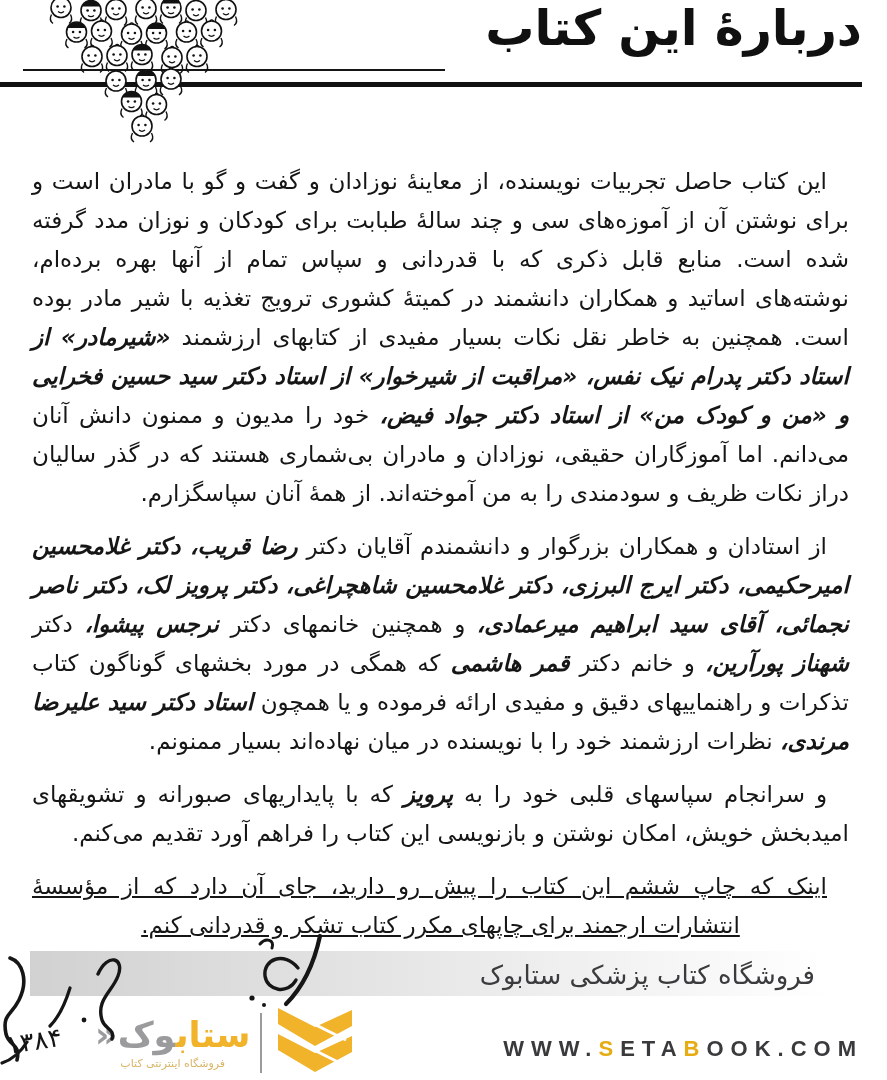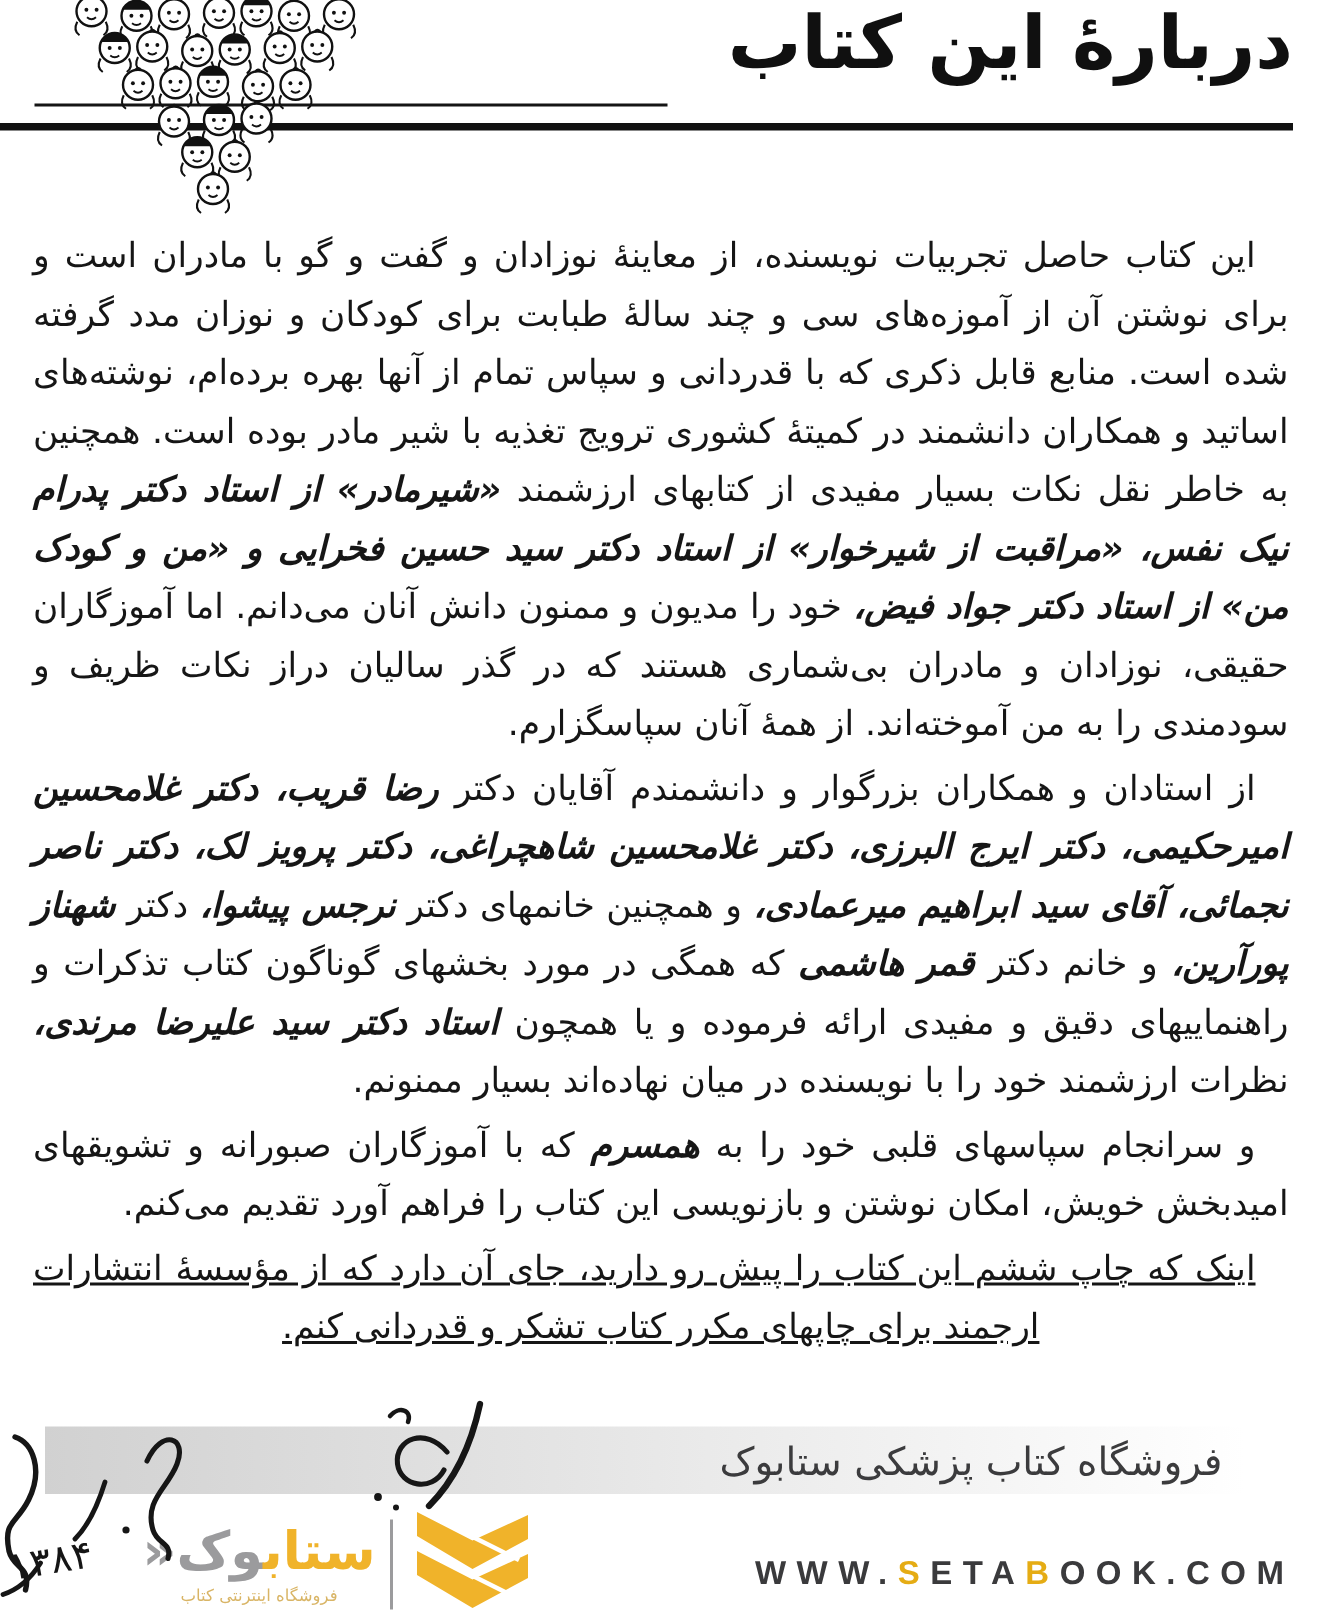"این کتاب حاصل تجربیات نویسنده،" .body-text p { margin: 4px -> 14px }
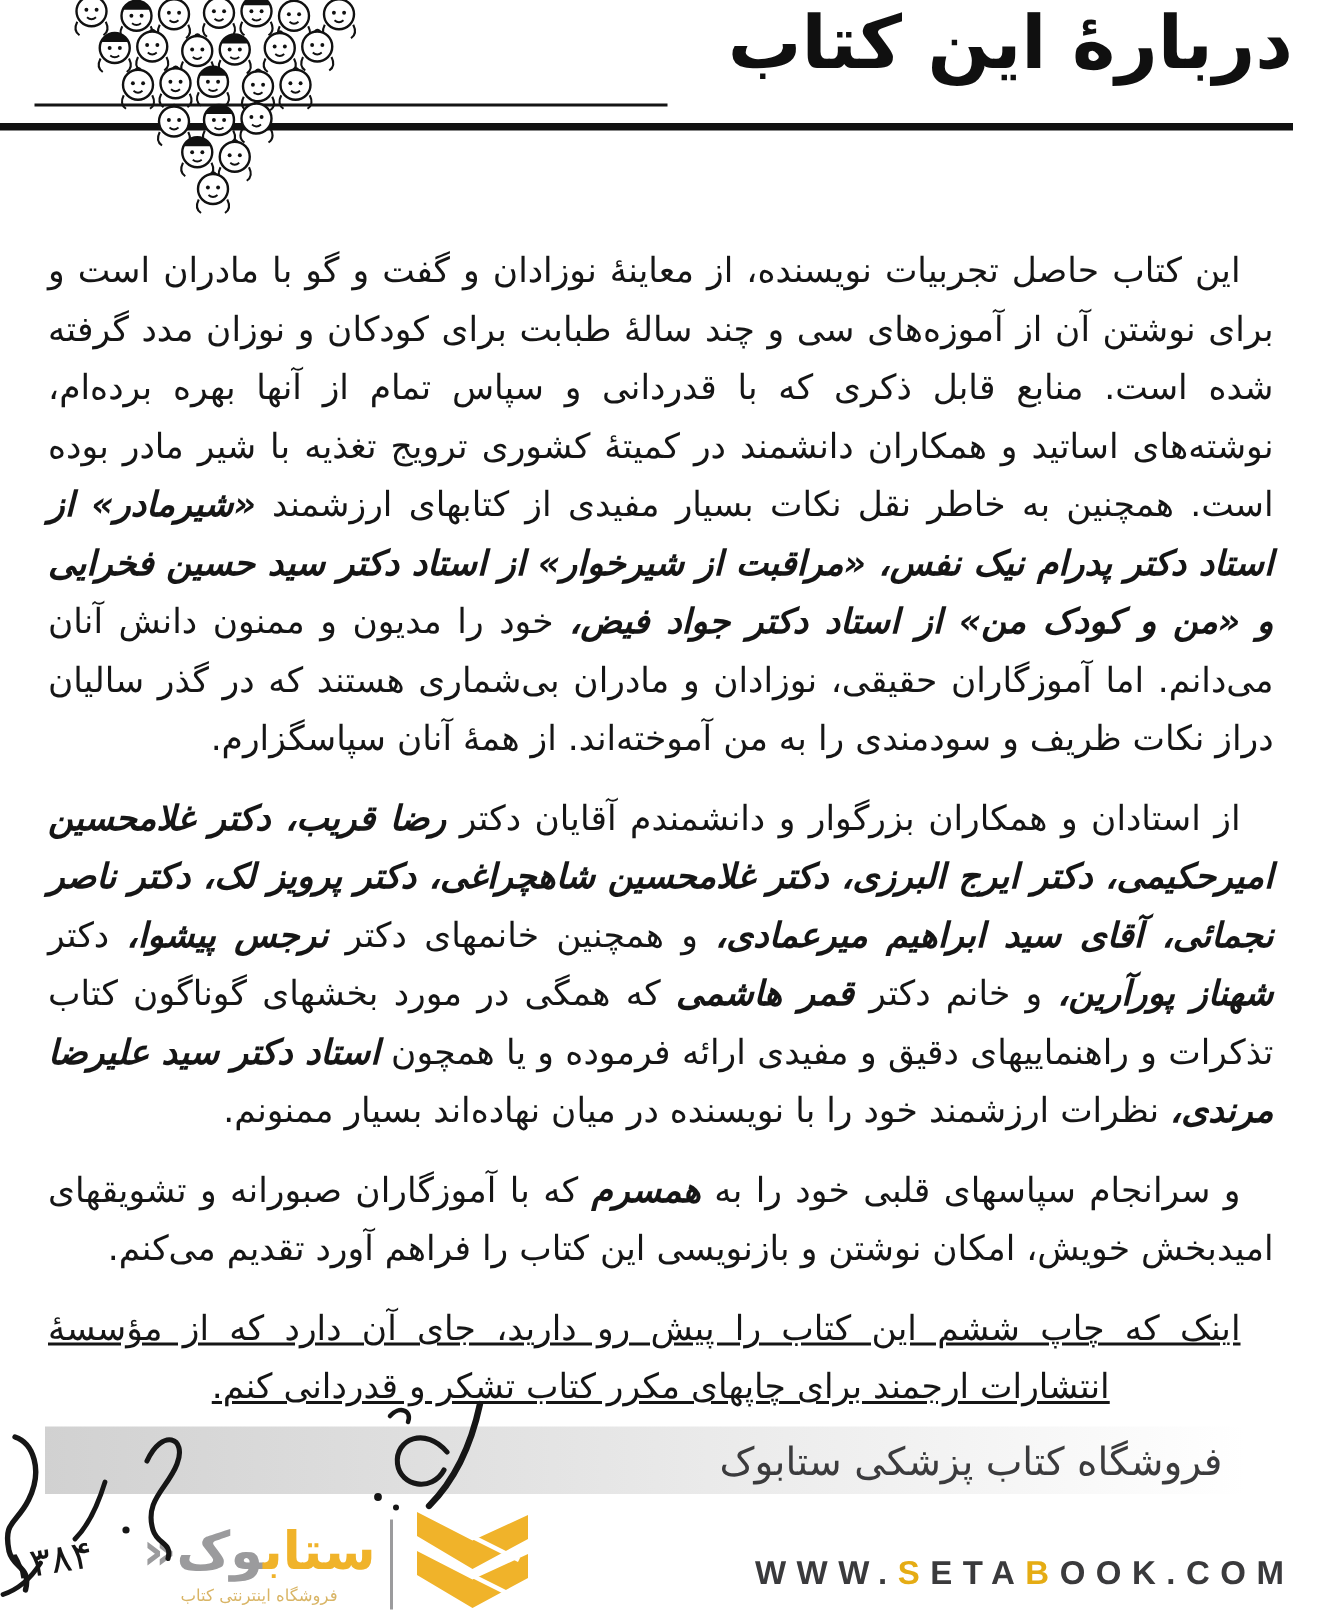"که با آموزگاران صبورانه و" span { text: آموزگاران -> پایداریهای }
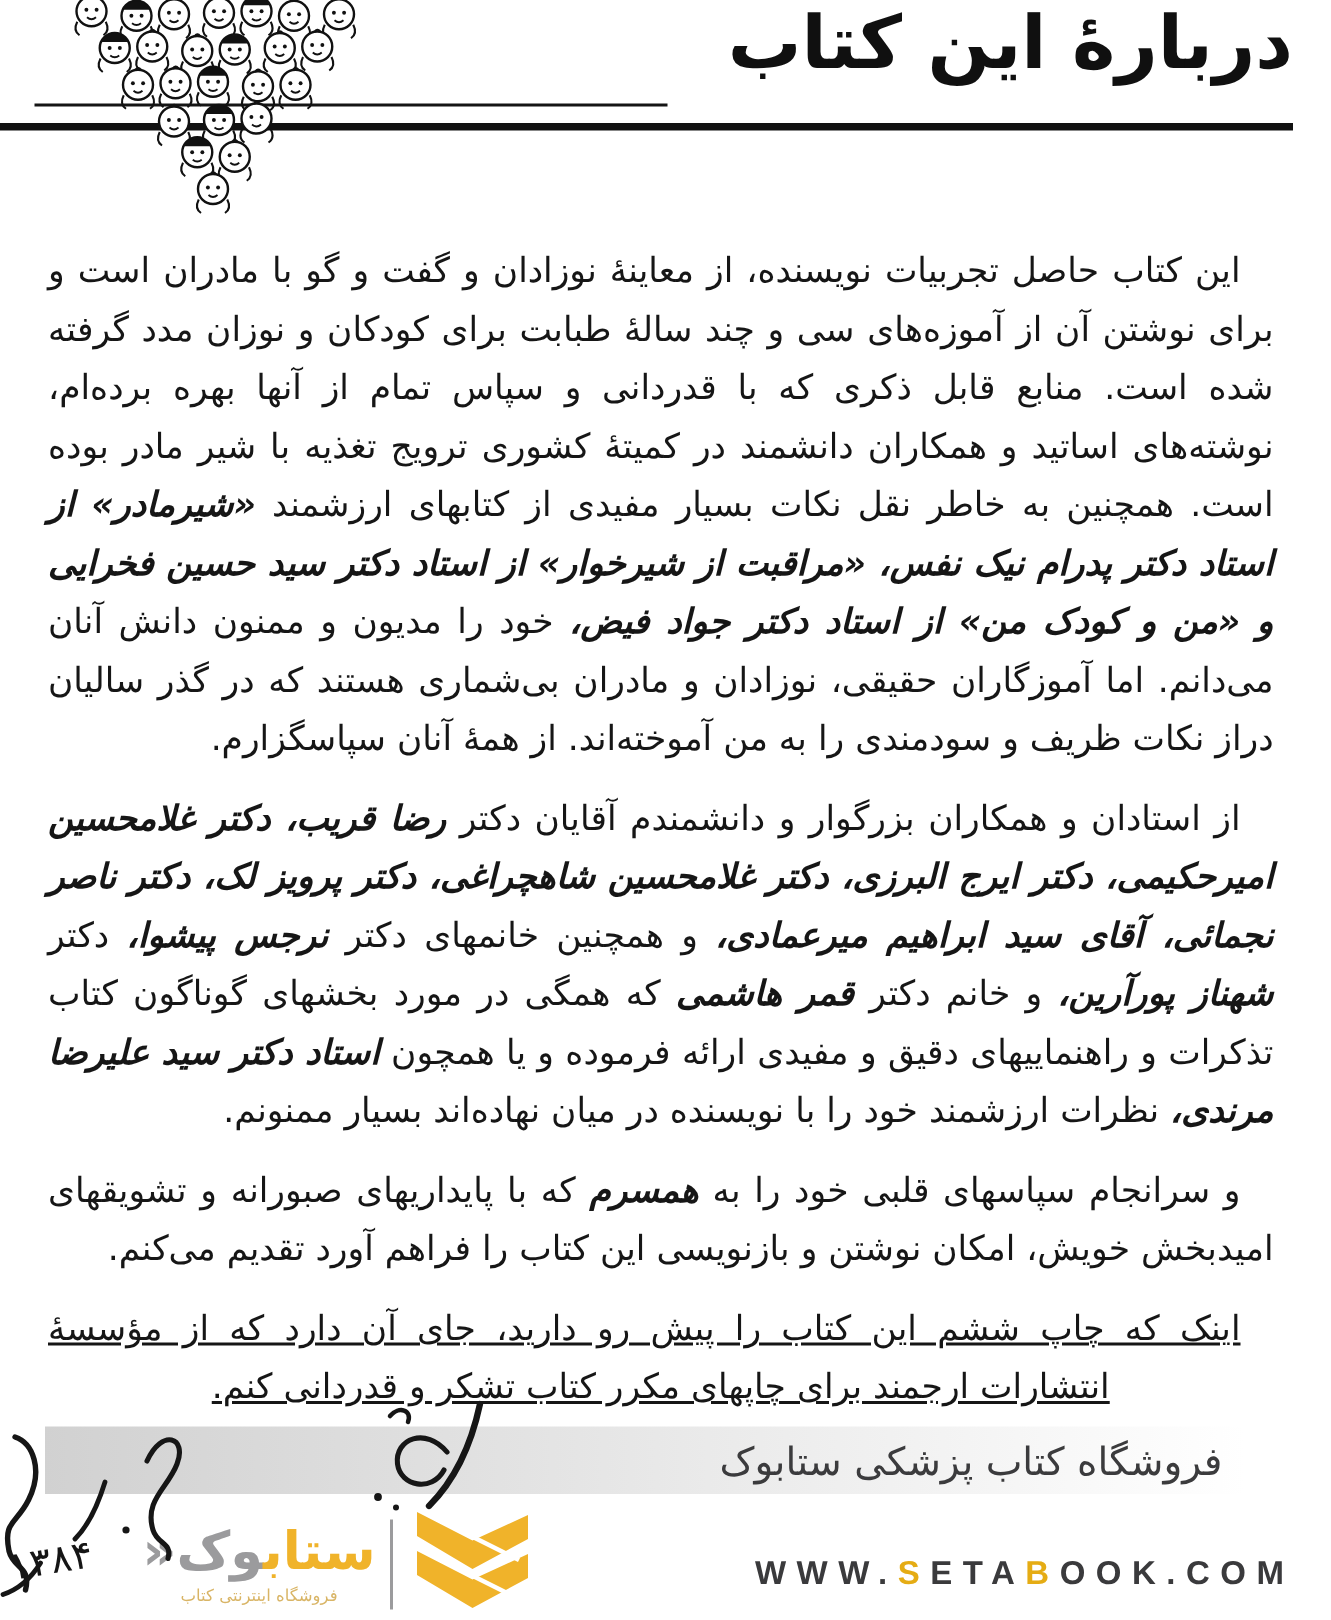"همسرم" span.em { text: همسرم -> پرویز }
